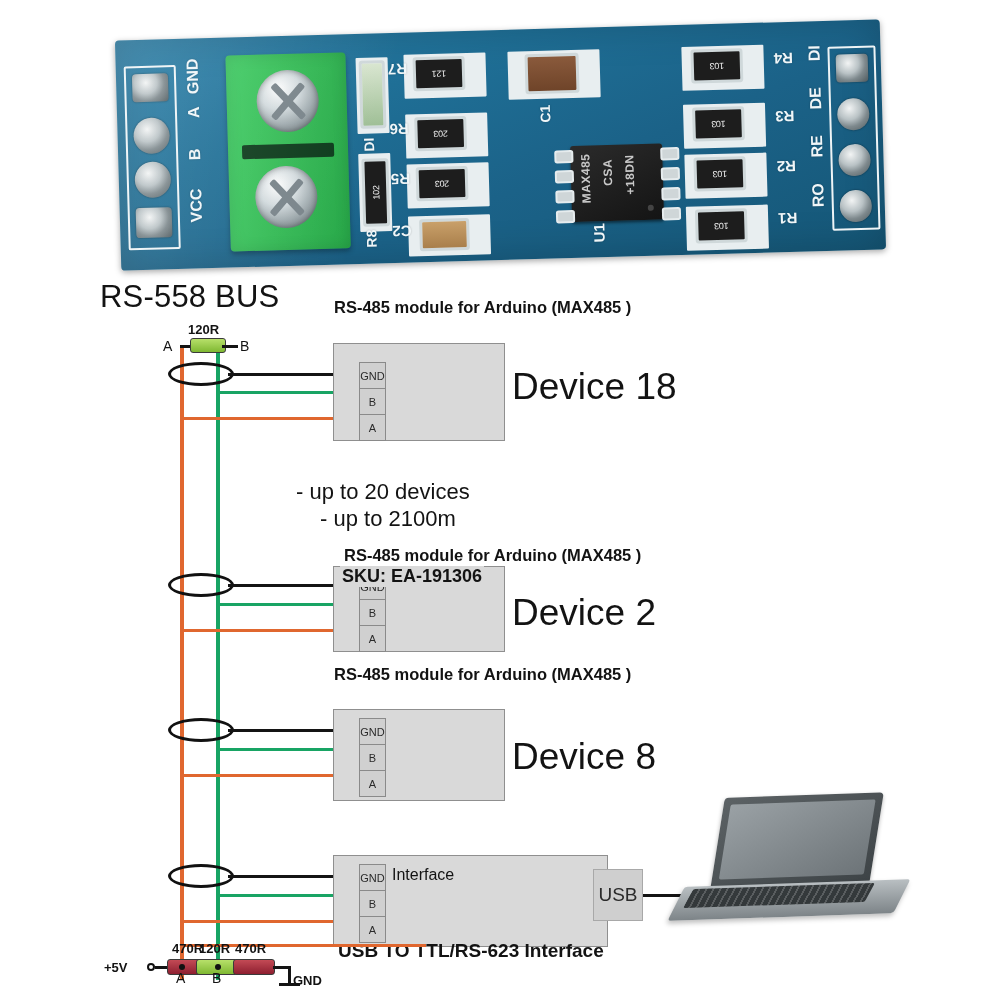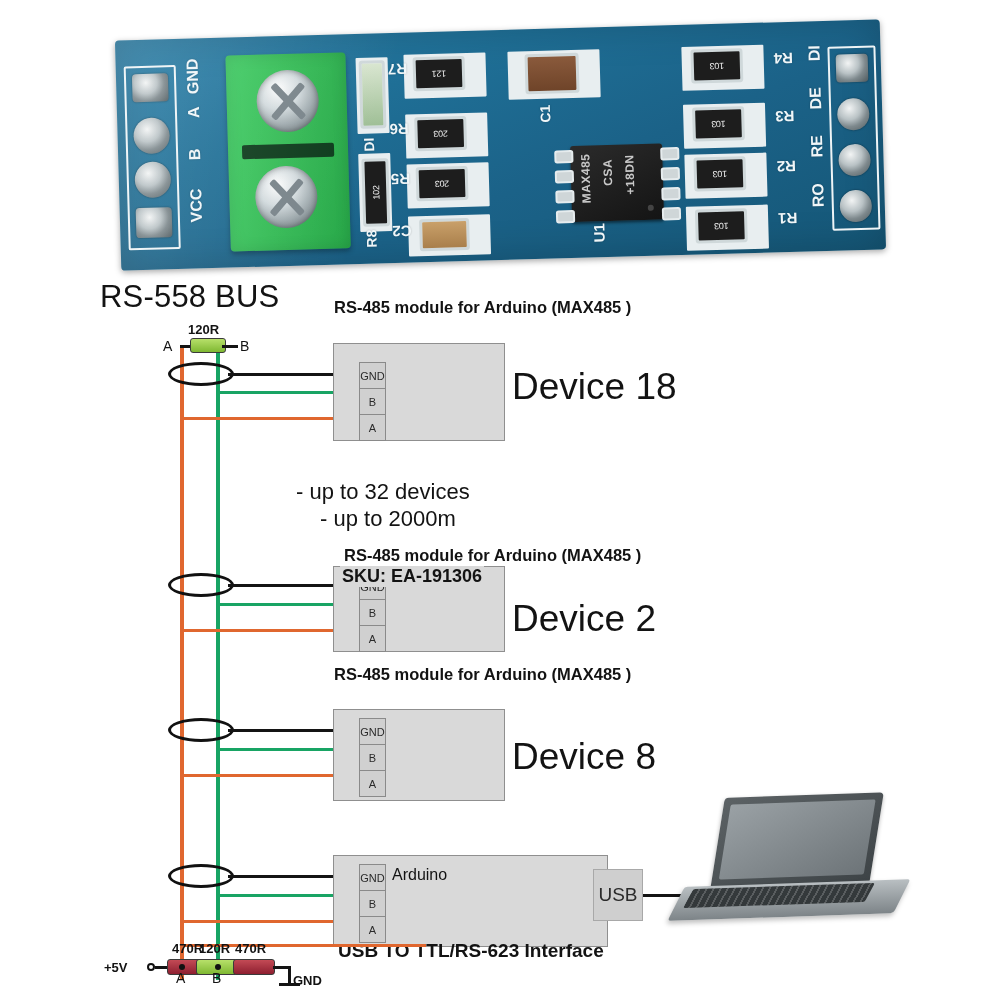"- up to 32 devices" div.txt { text: 32 -> 20 }
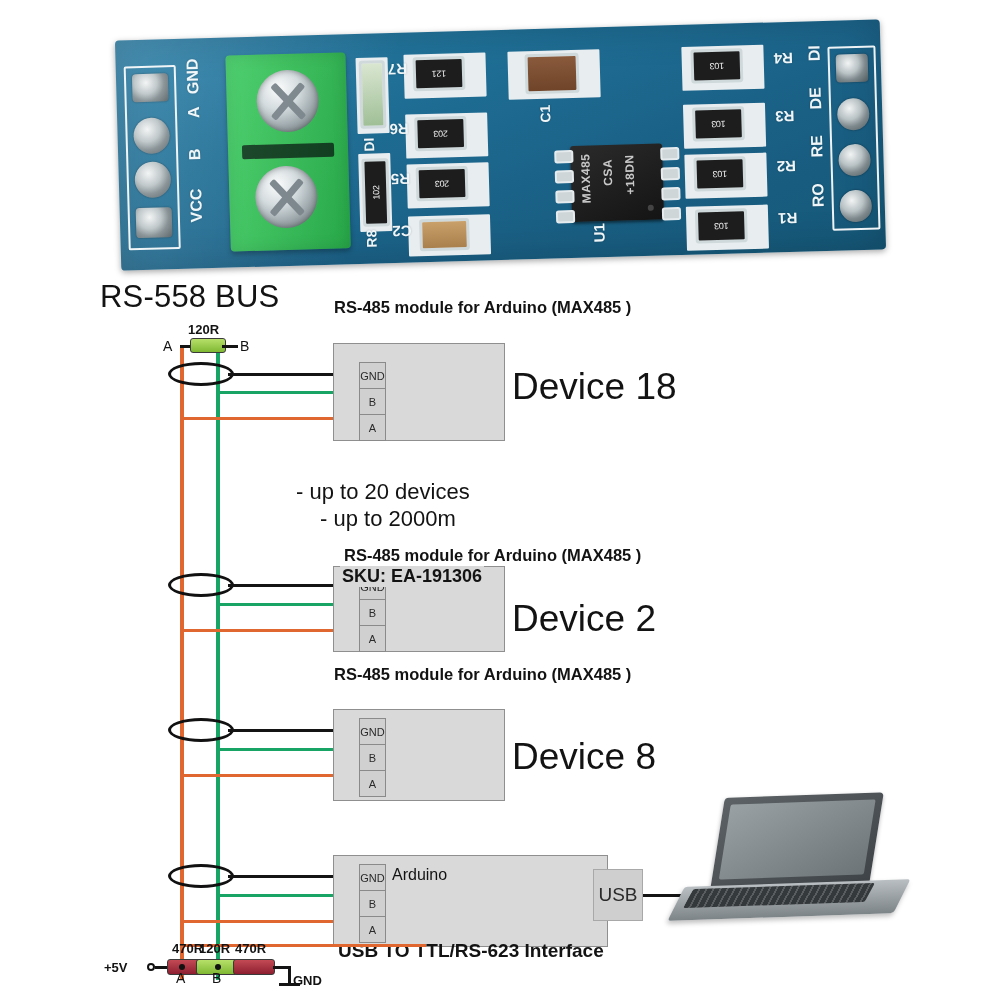"- up to 2000m" div.txt { text: 2000m -> 2100m }
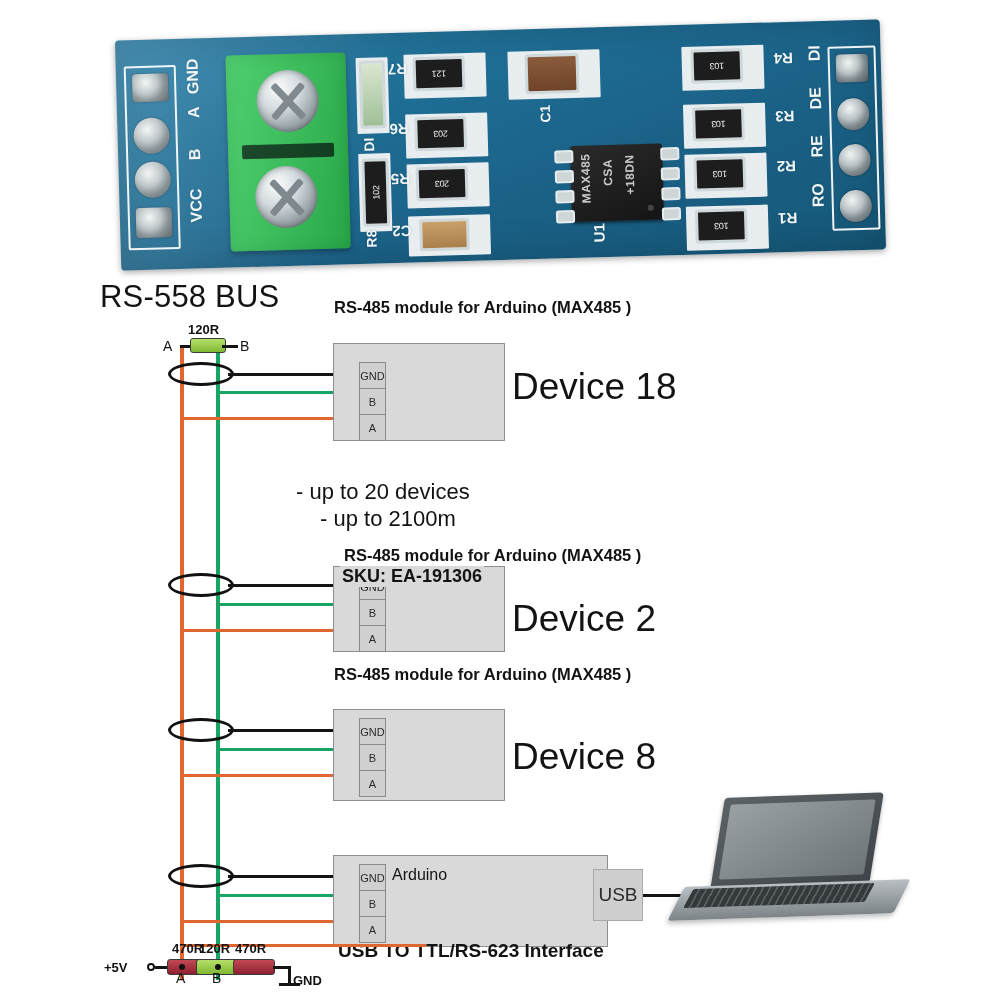"Device 2" div.txt { margin-top: 6px -> none }
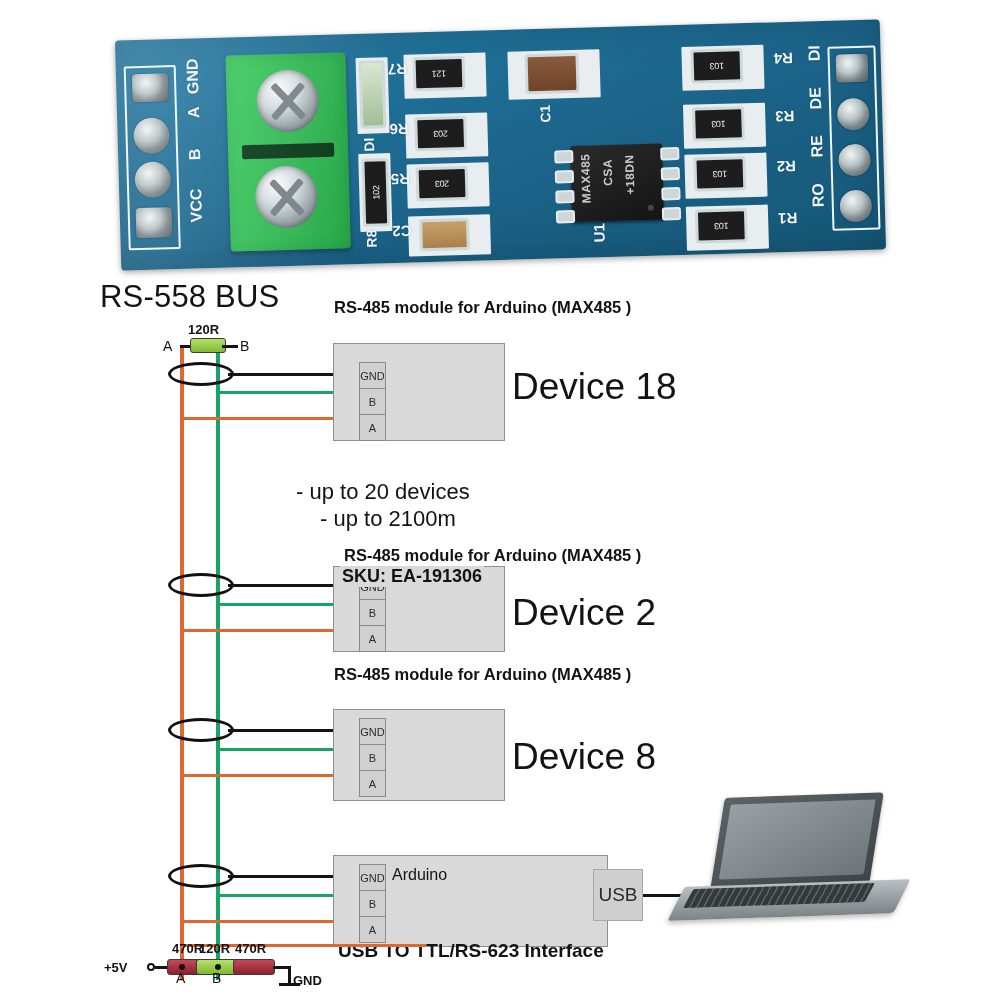"Arduino" div.txt { text: Arduino -> Interface }
